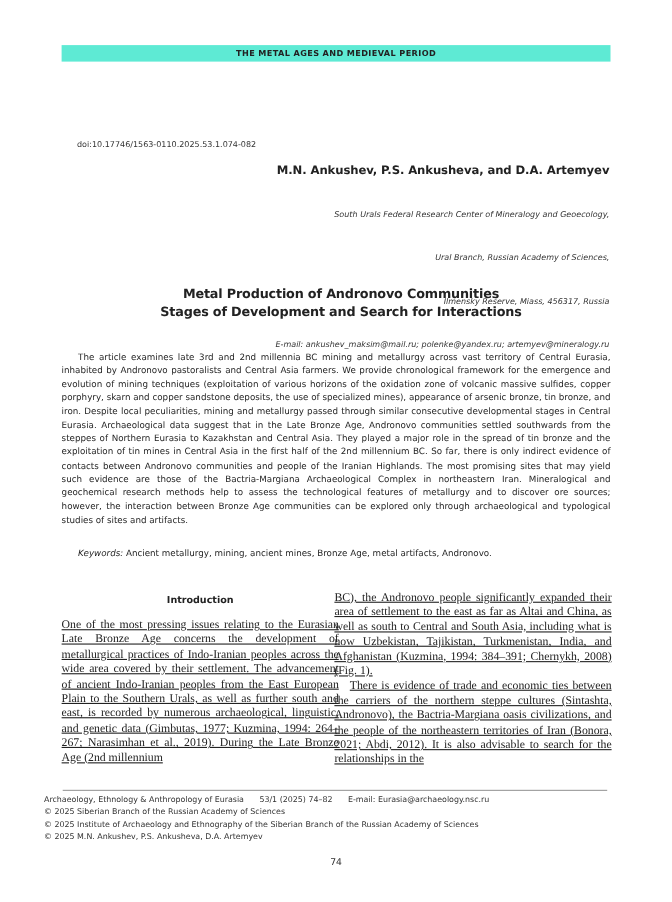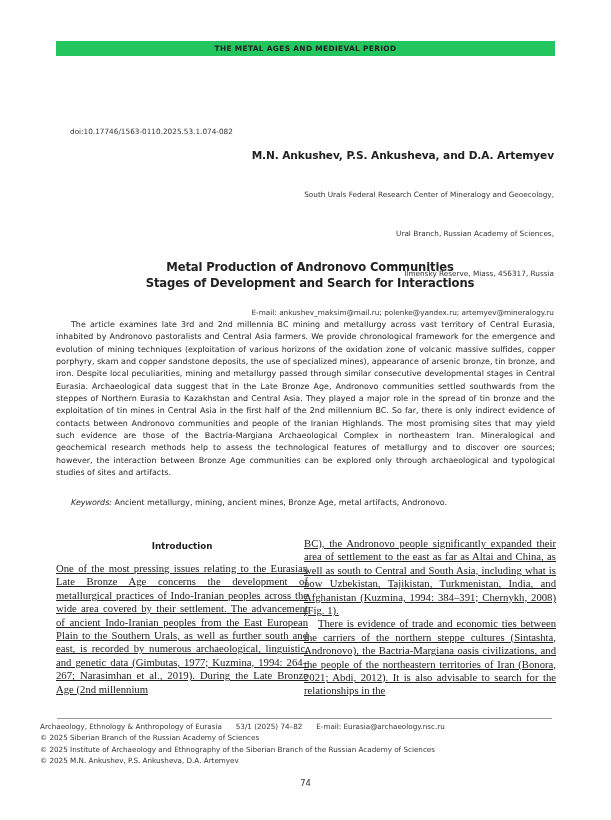"THE METAL AGES AND MEDIEVAL" .section-bar { background: #22c55e -> #5eead4 }
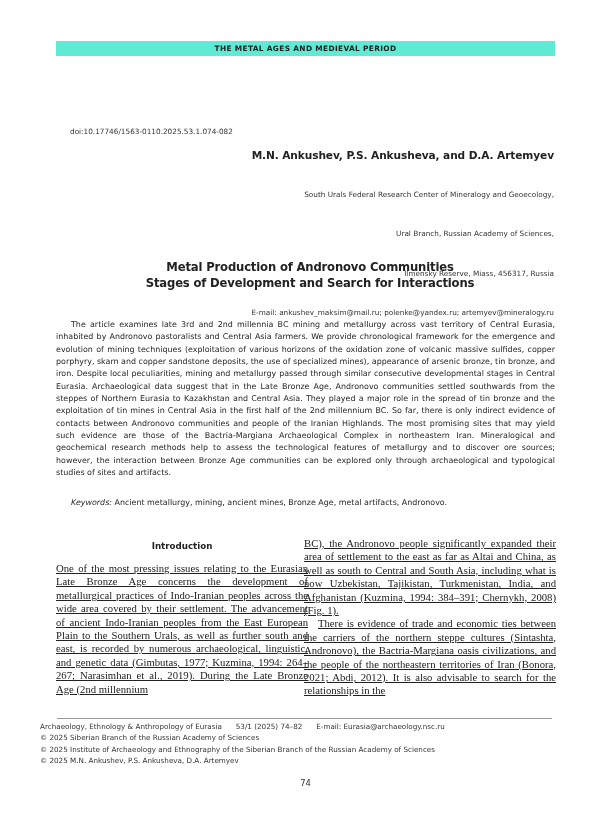"South Urals Federal Research Center" .affil { font-style: none -> italic }
